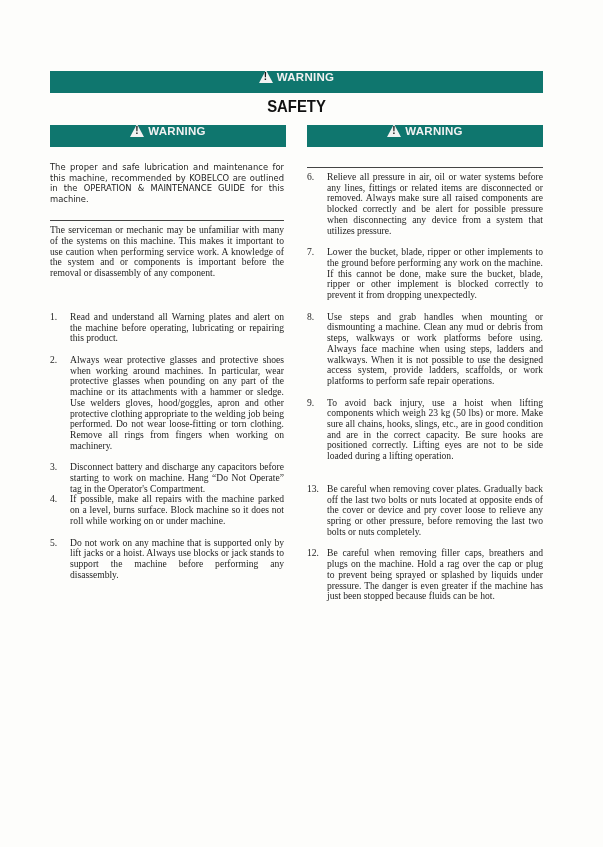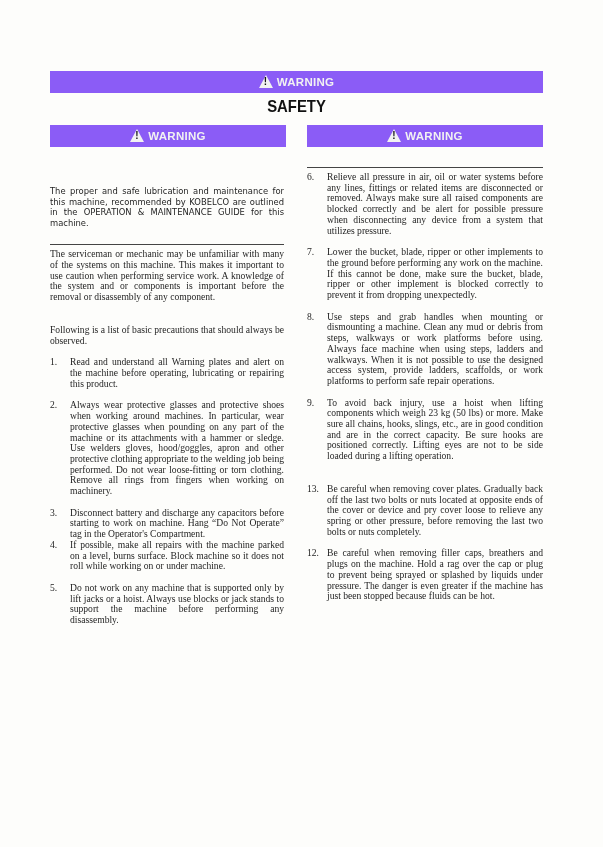"WARNING" .bar { align-items: center -> none; background: #8b5cf6 -> #0f766e }
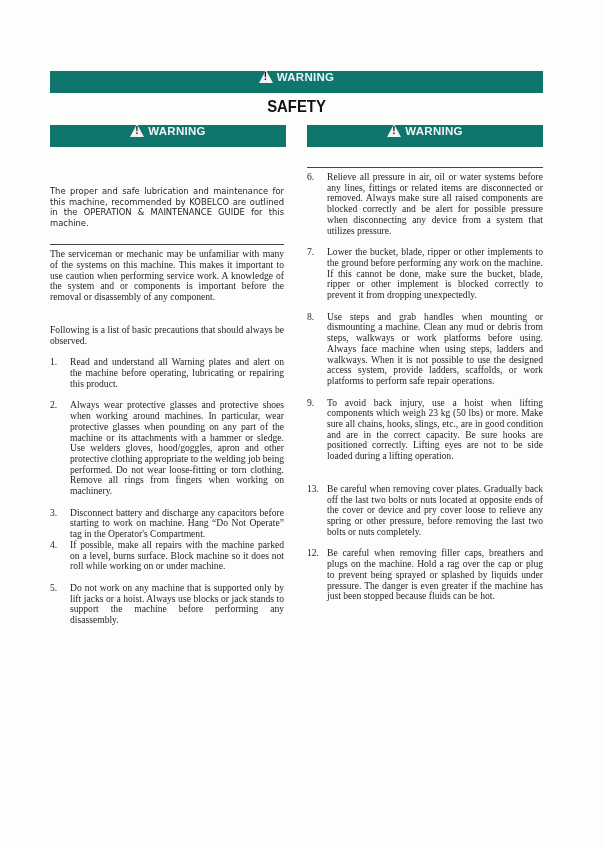"The proper and safe lubrication" #left-col { margin-top: 24px -> none }
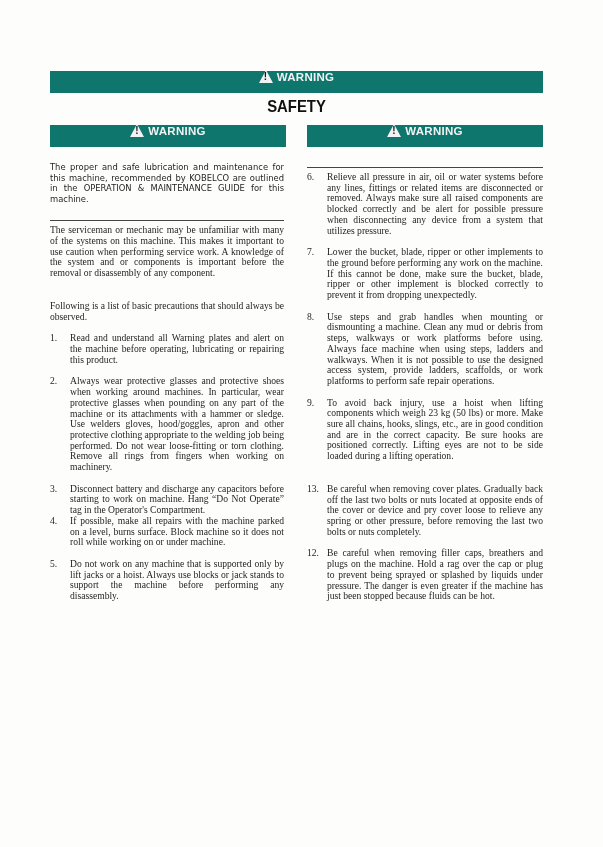"Following is a list of" p.serif { html: <p>Following is a list of basic precautions that should always be observed.</p> -> none }
